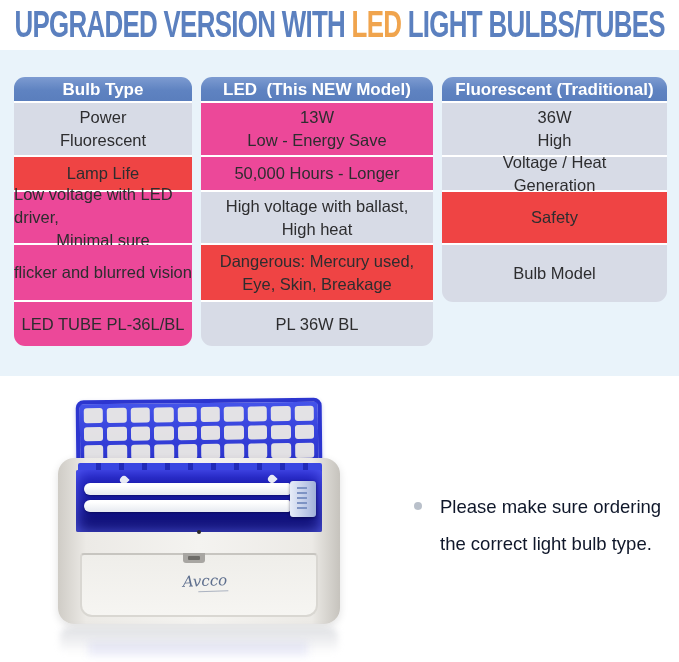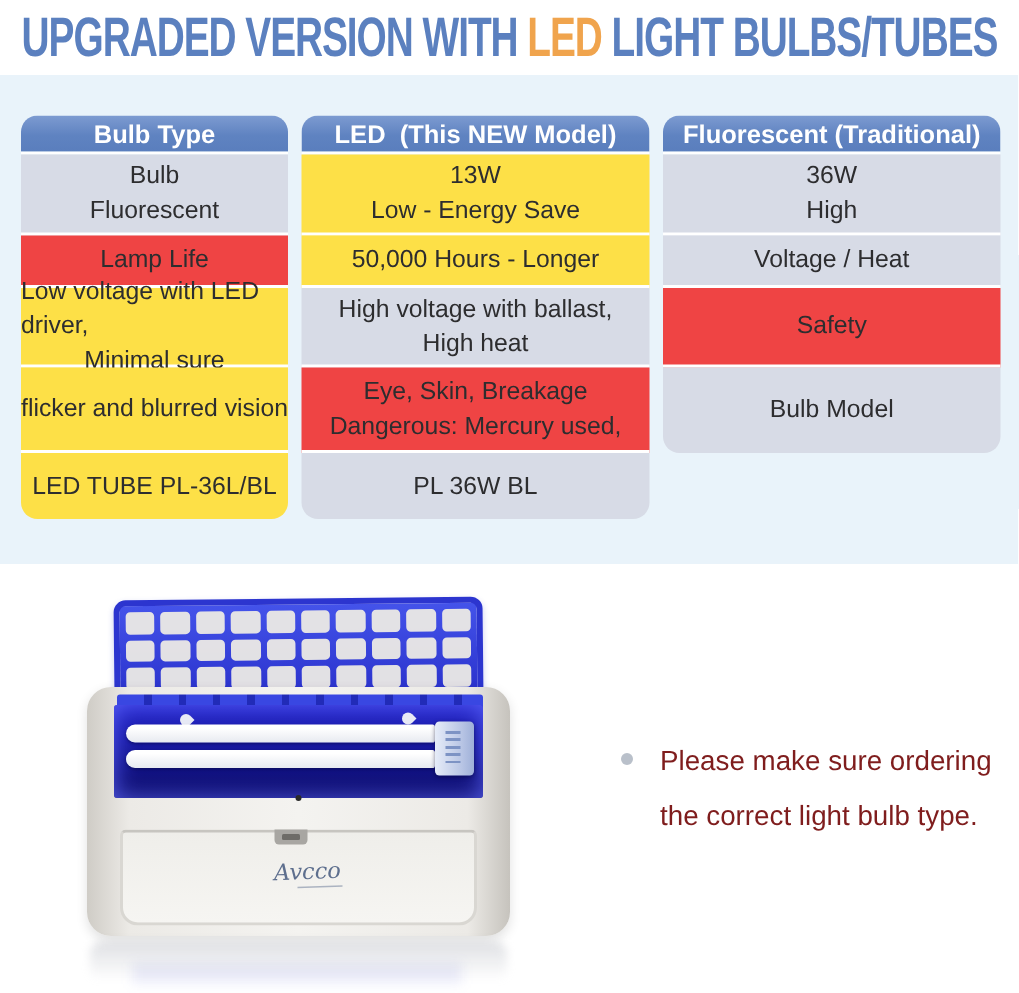"Bulb" div { text: Bulb -> Power }
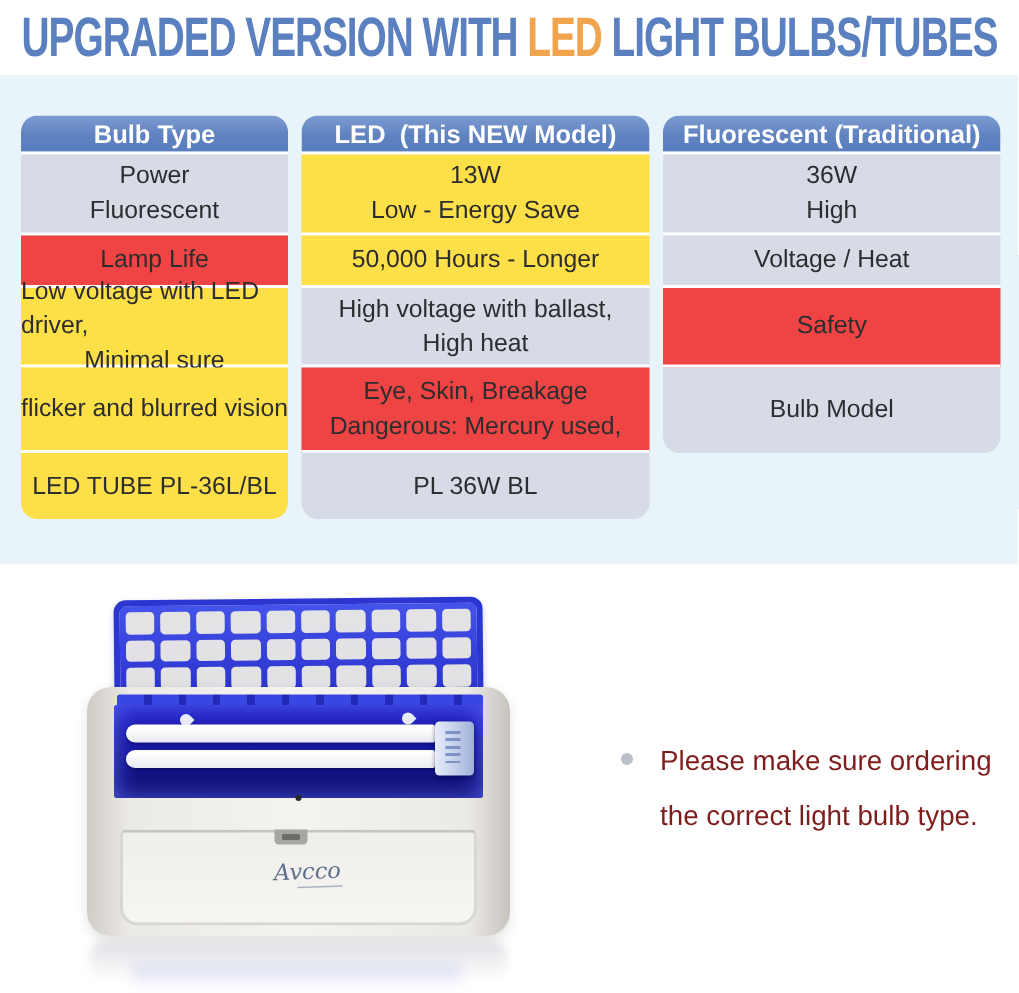"13W" .green { background: #fde047 -> #ec4899 }
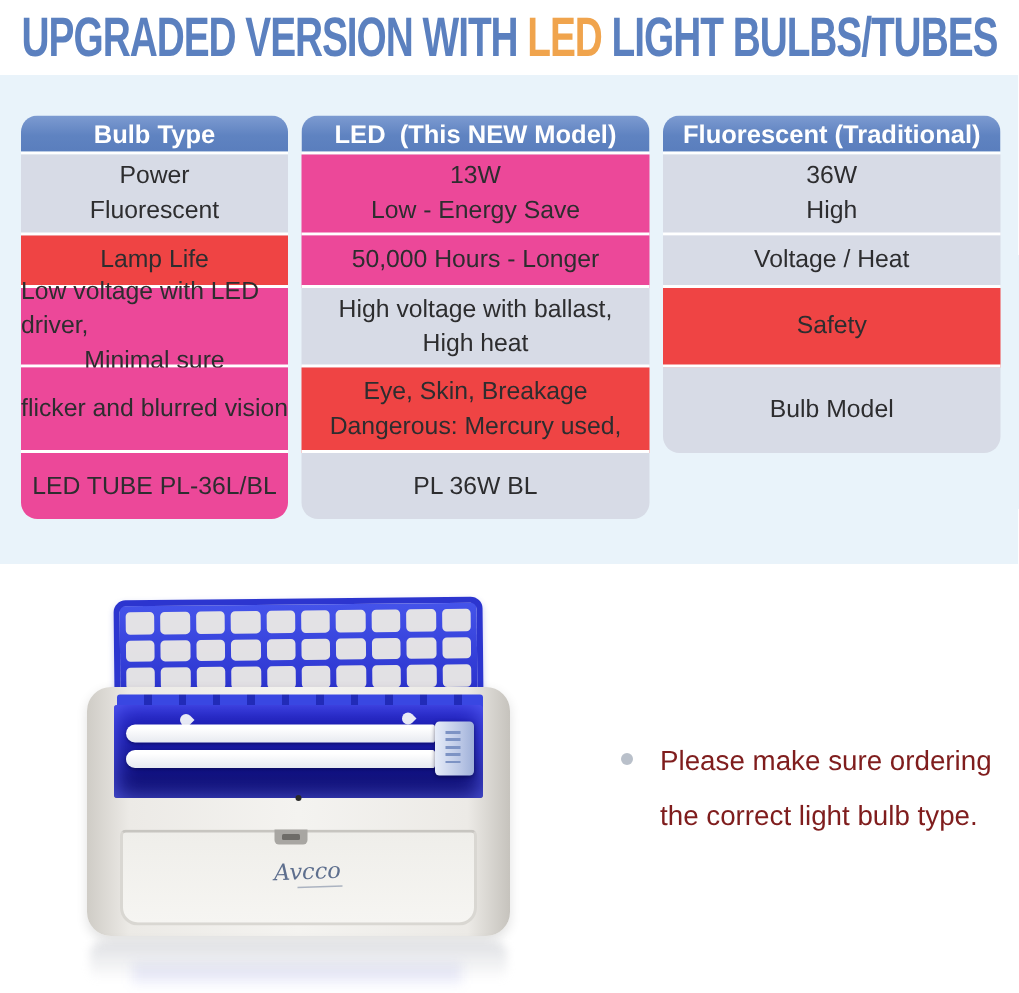"Generation" div { html: none -> <div>Generation</div> }
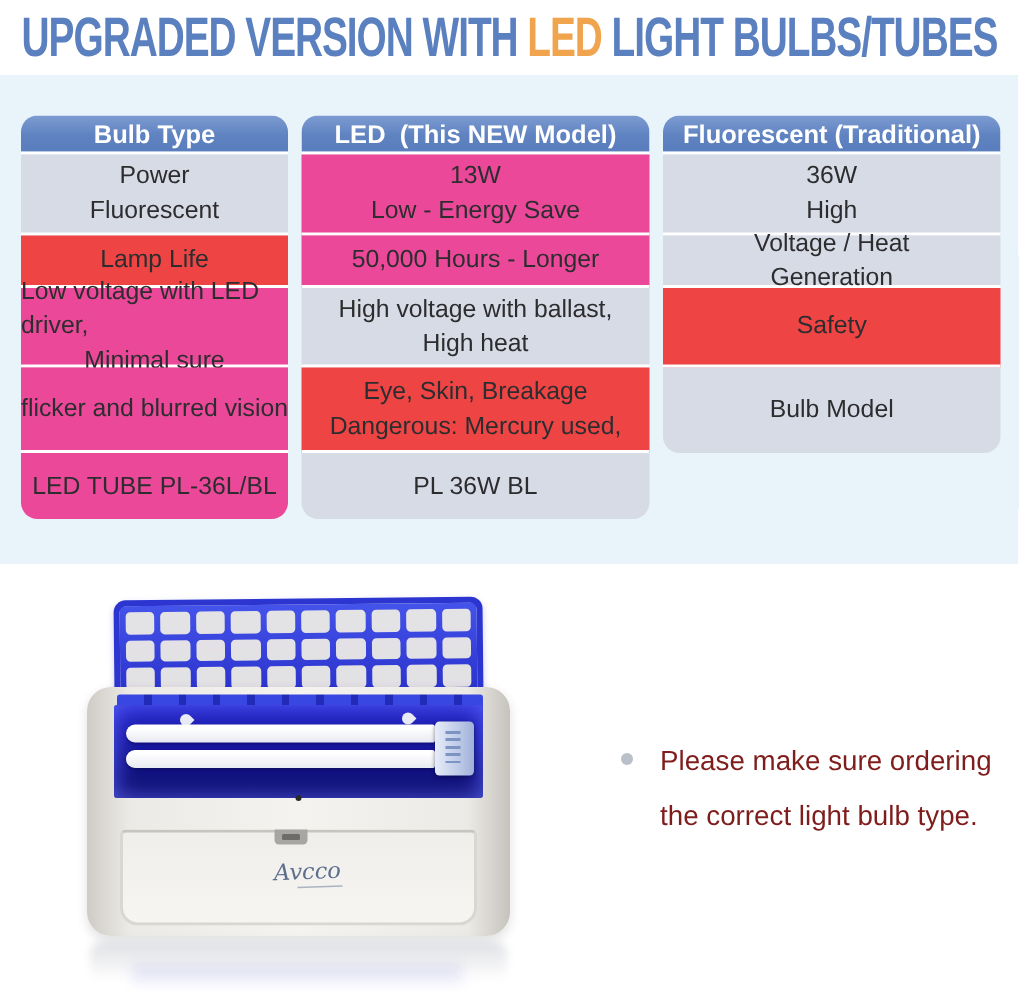"Eye, Skin, Breakage" div { order: before "Dangerous: Mercury used," -> after "Dangerous: Mercury used," }
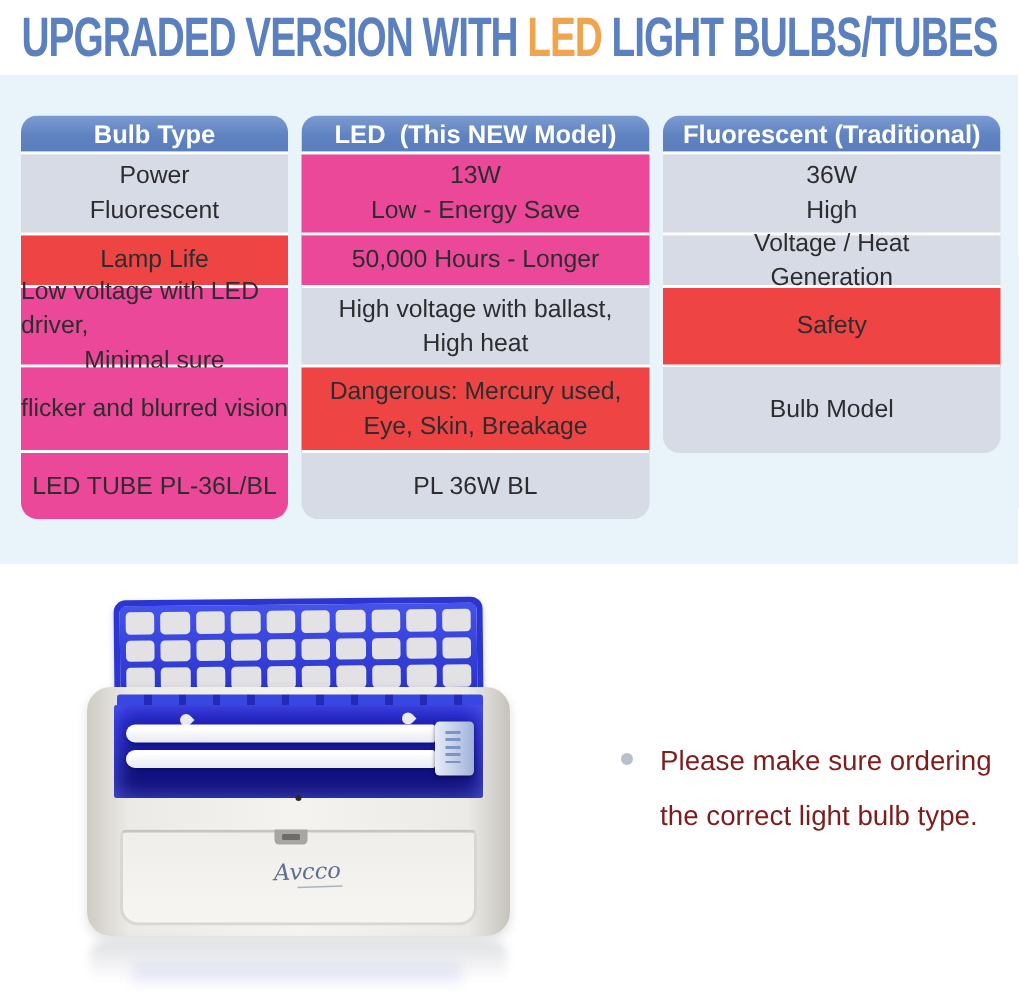"Please make sure ordering" .note-text { color: #7f1d1d -> #0f172a }
